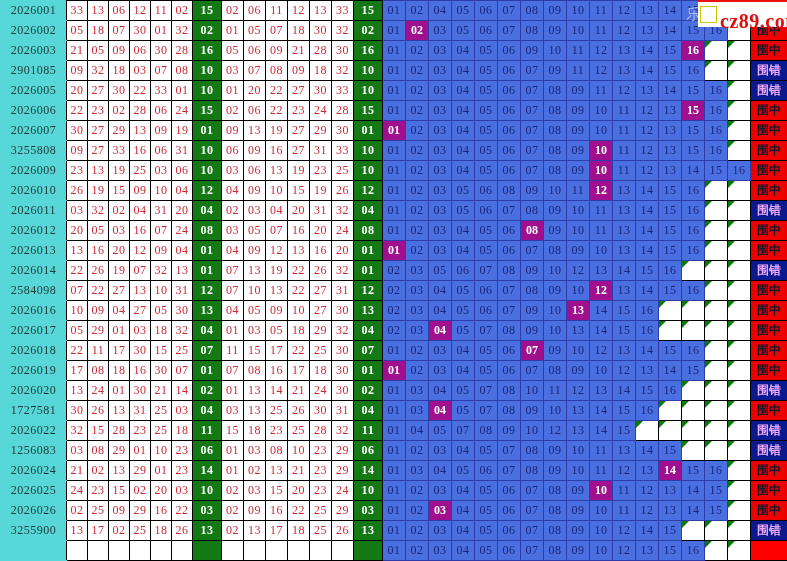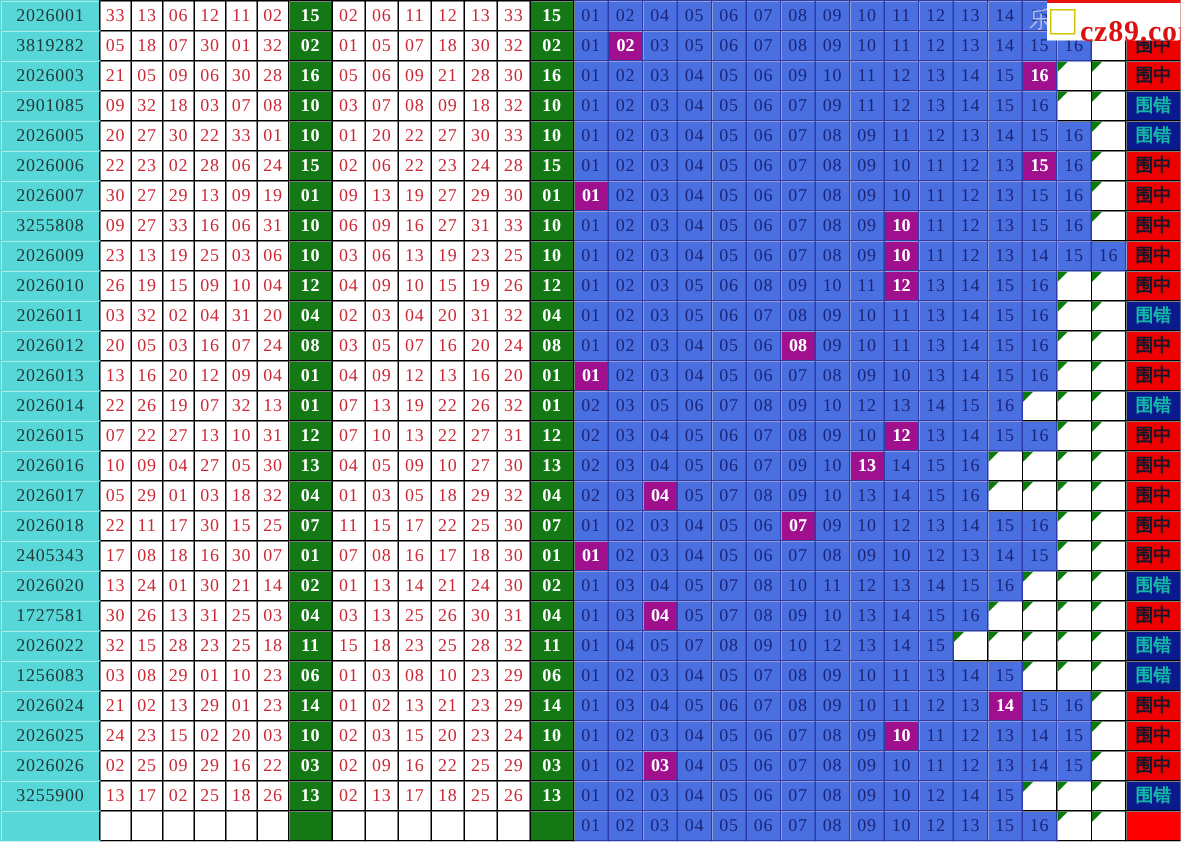"3819282" td.p { text: 3819282 -> 2026002 }
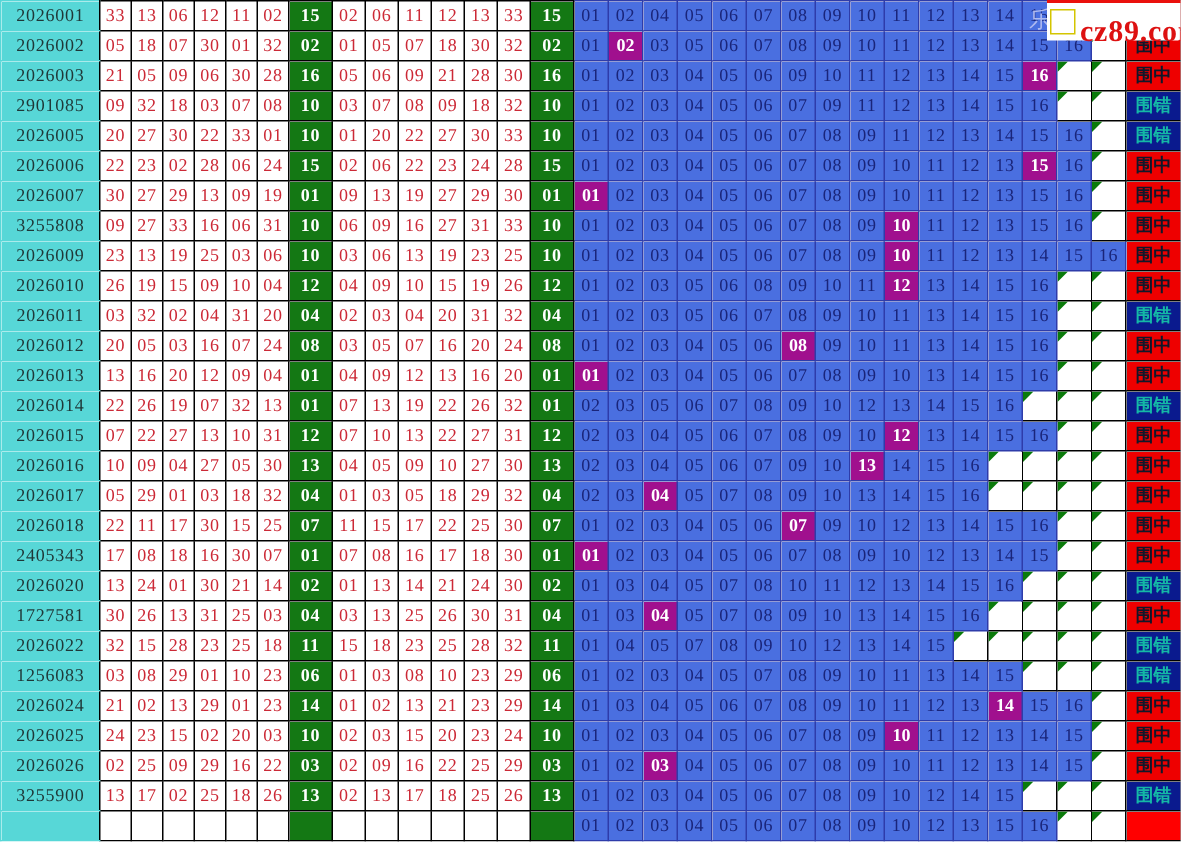"围错" td.miss { color: #14b8a6 -> #f0abfc }
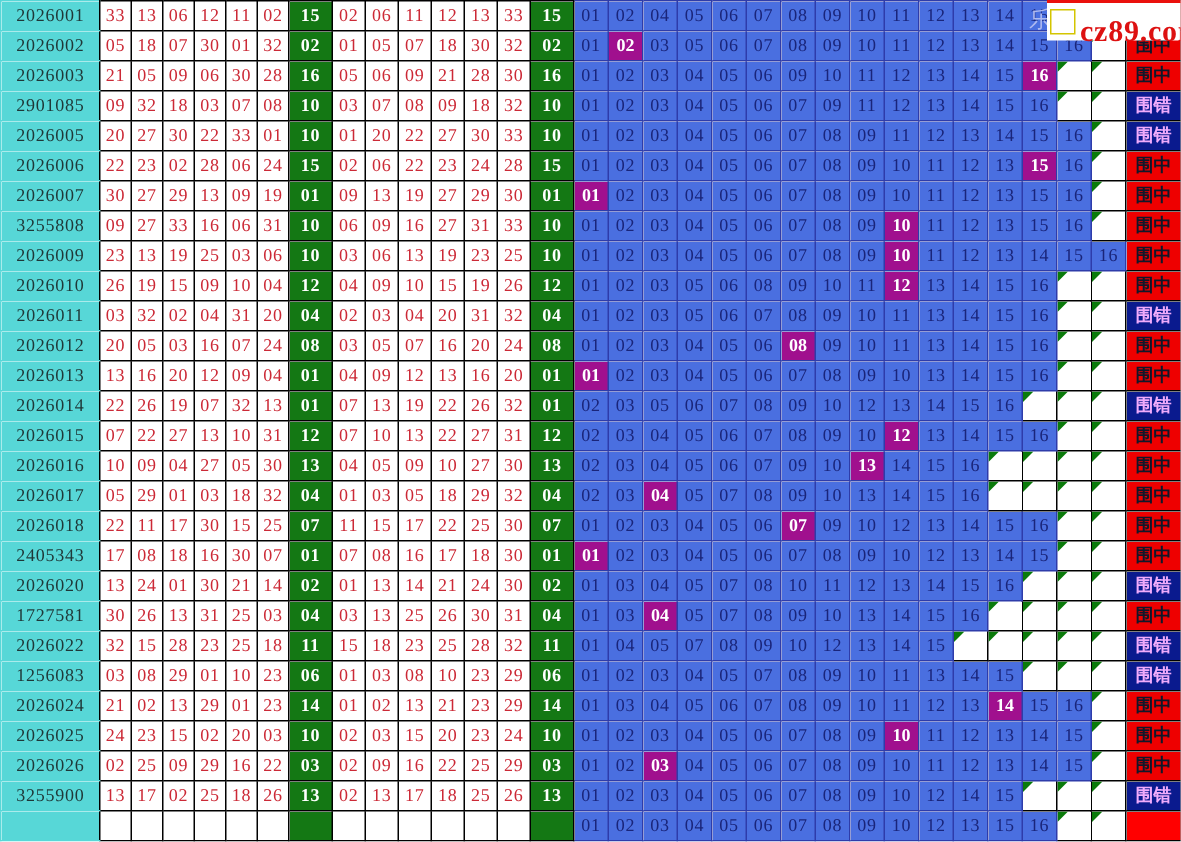"2026015" td.p { text: 2026015 -> 2584098 }
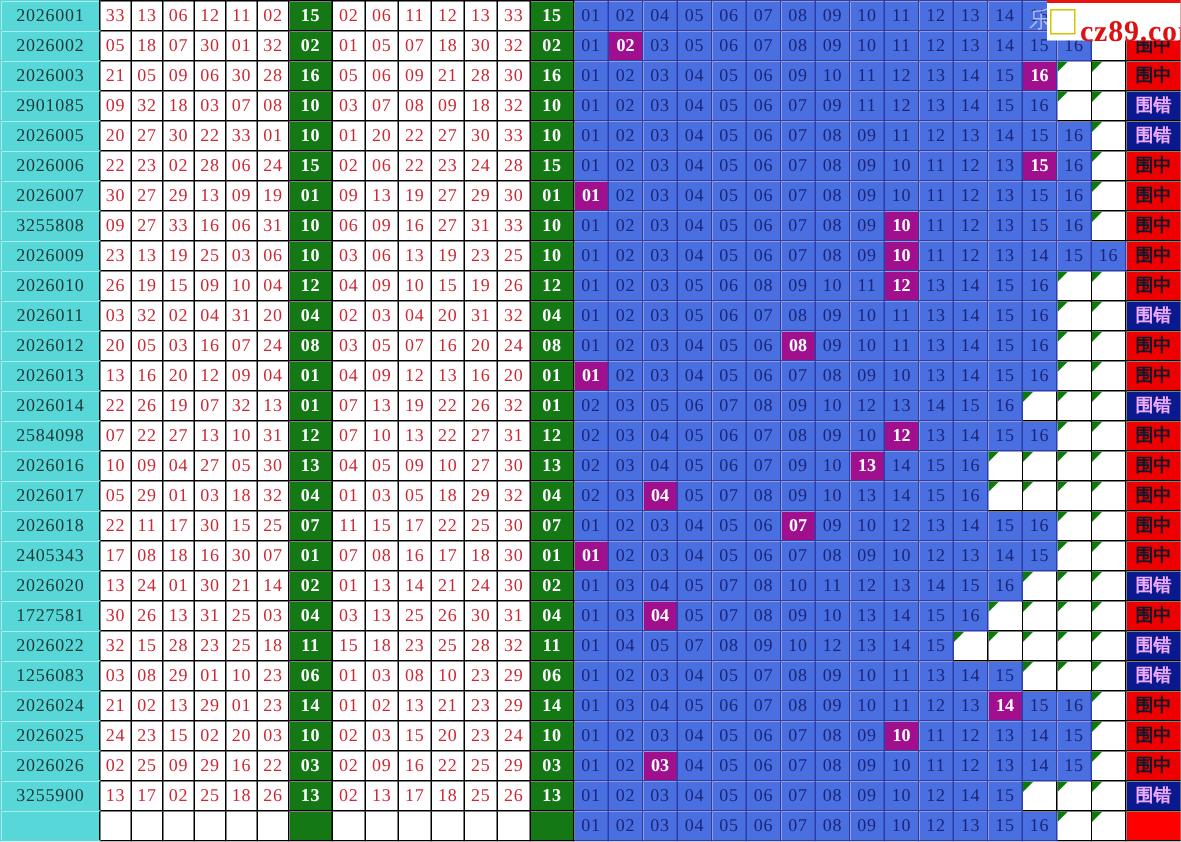"2405343" td.p { text: 2405343 -> 2026019 }
